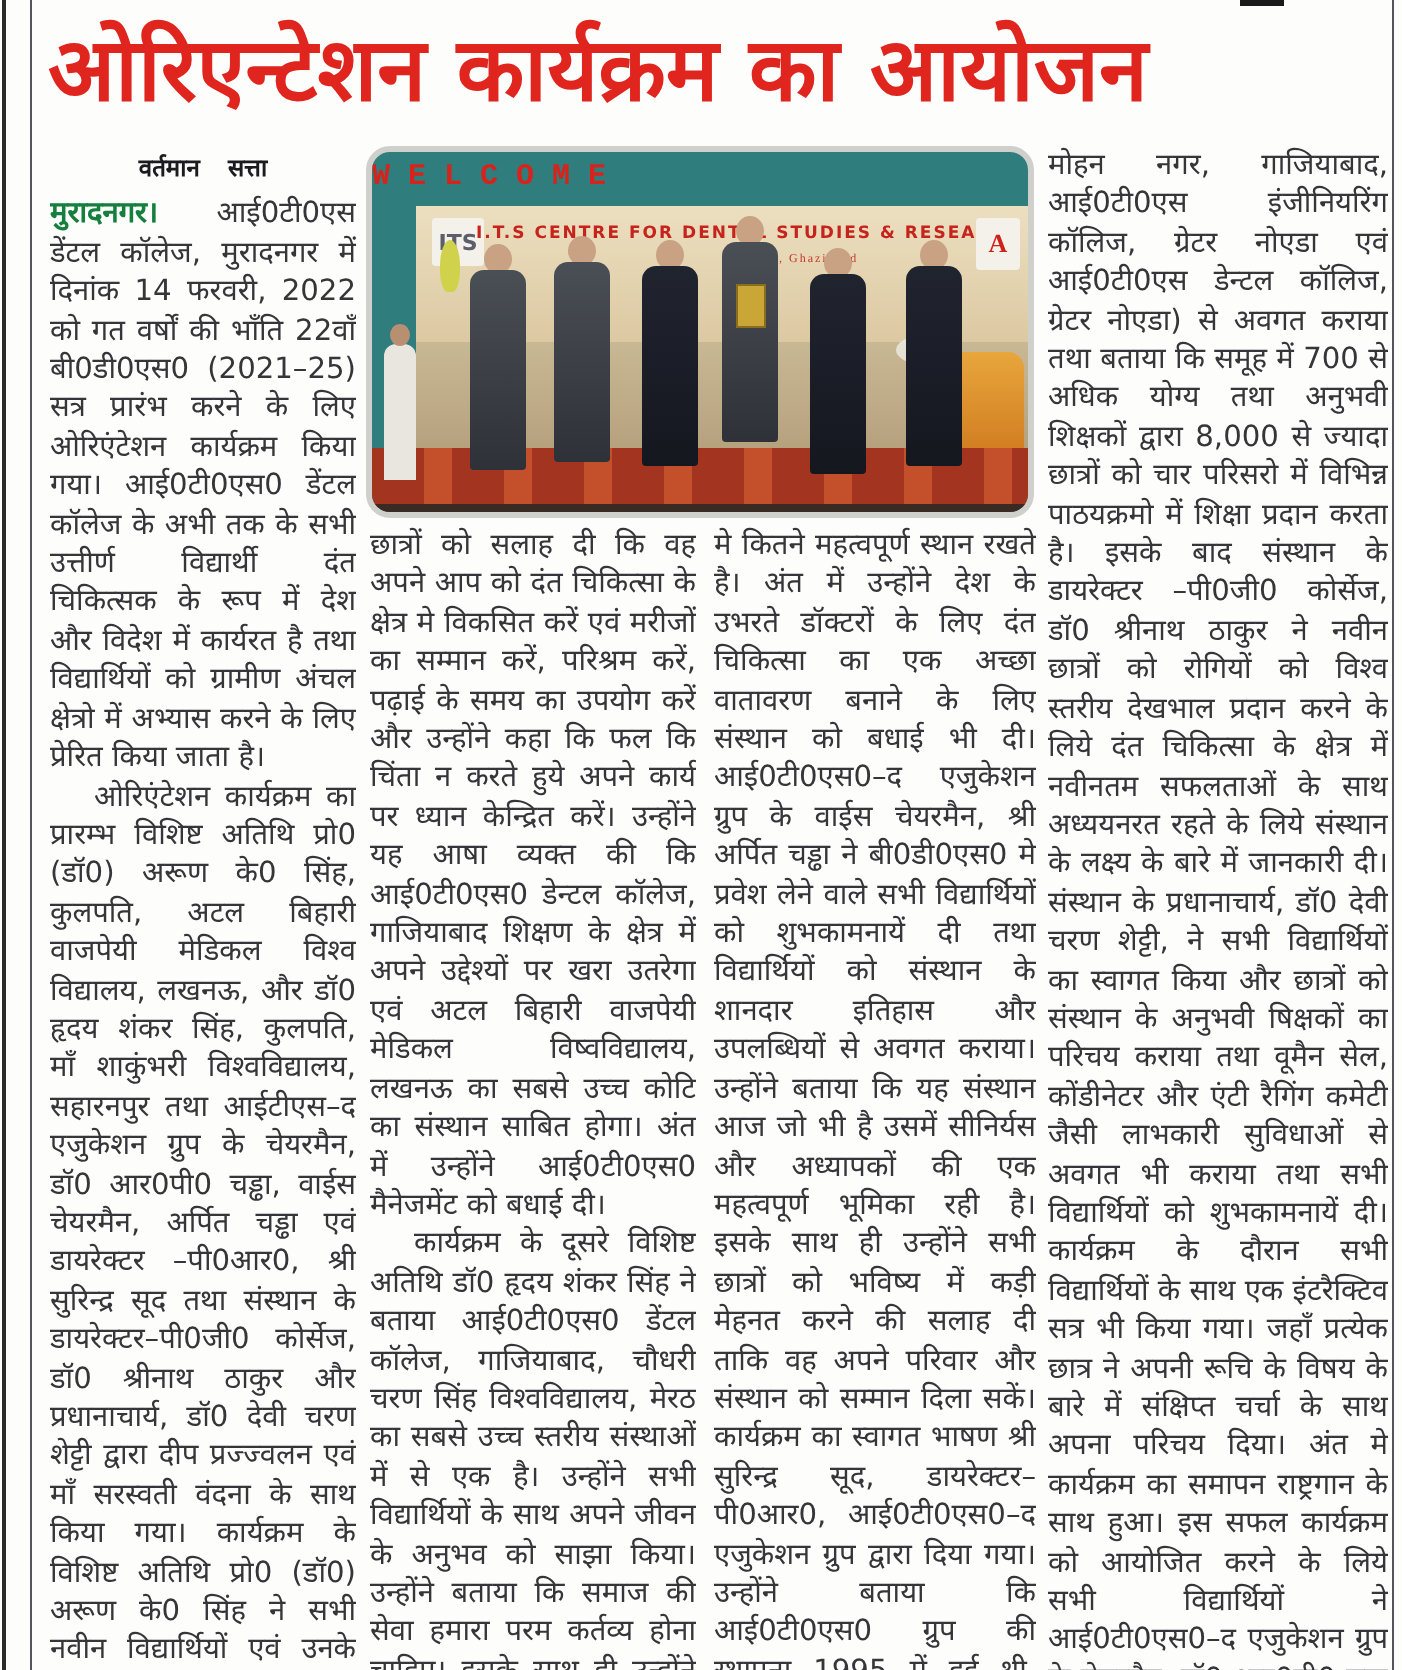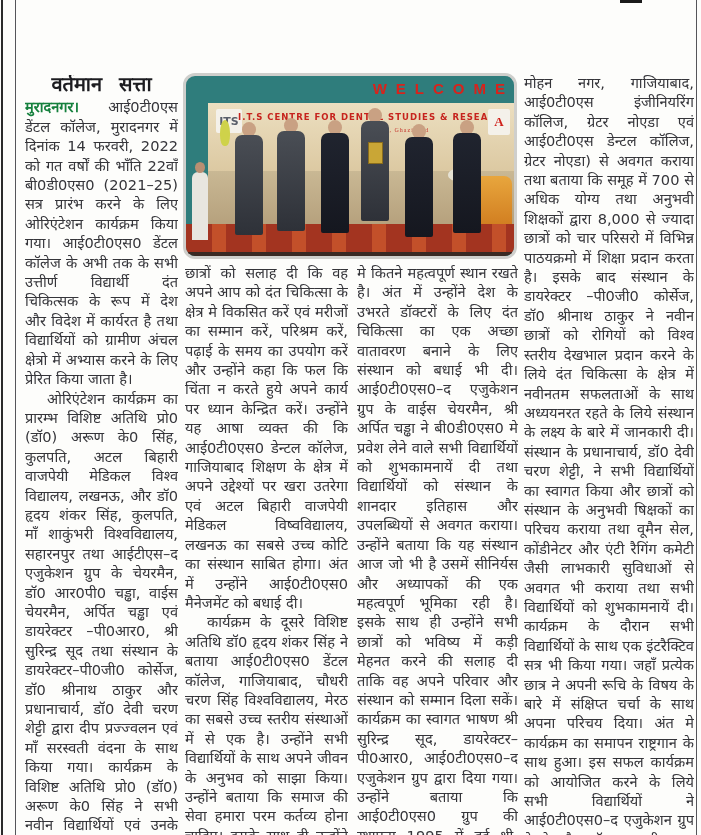"ओरिएन्टेशन कार्यक्रम का आयोजन" h1.headline { html: none -> <h1>ओरिएन्टेशन कार्यक्रम का आयोजन</h1> }
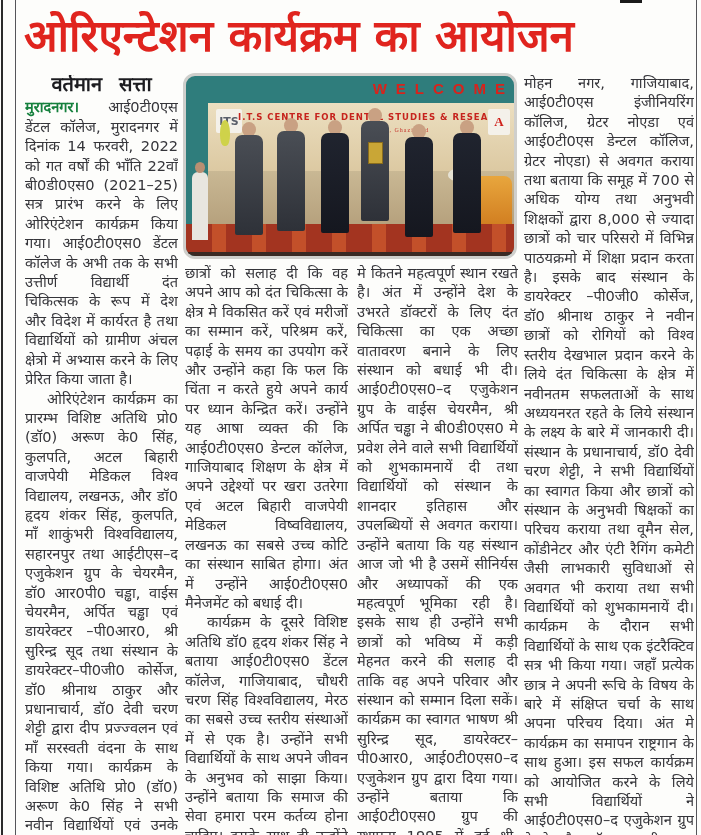"वर्तमान सत्ता" .byline { font-size: 20px -> 12px }
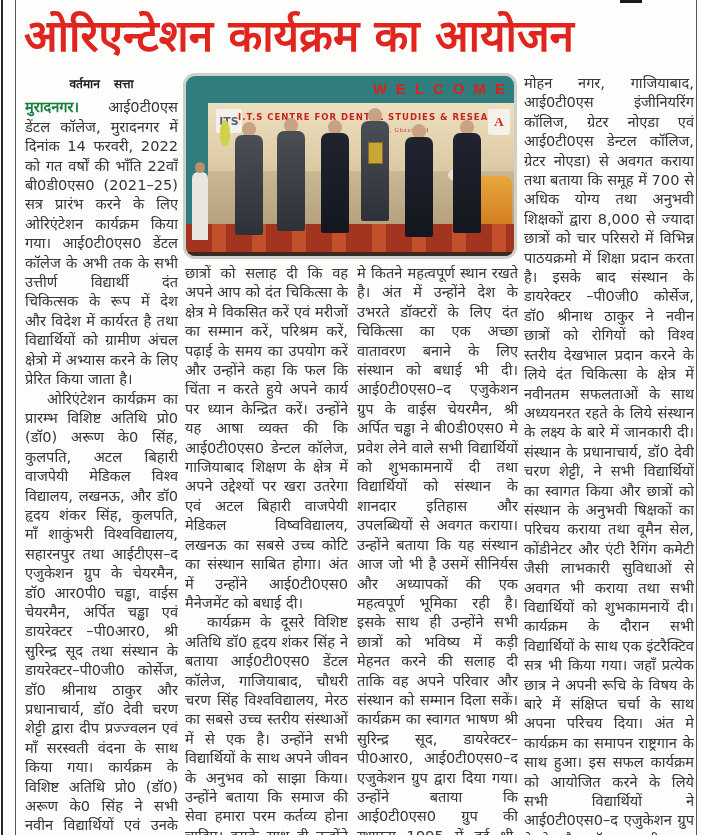"WELCOME" .photo-welcome { font-family: Liberation Sans, sans-serif -> Liberation Mono, monospace; text-align: right -> left }
